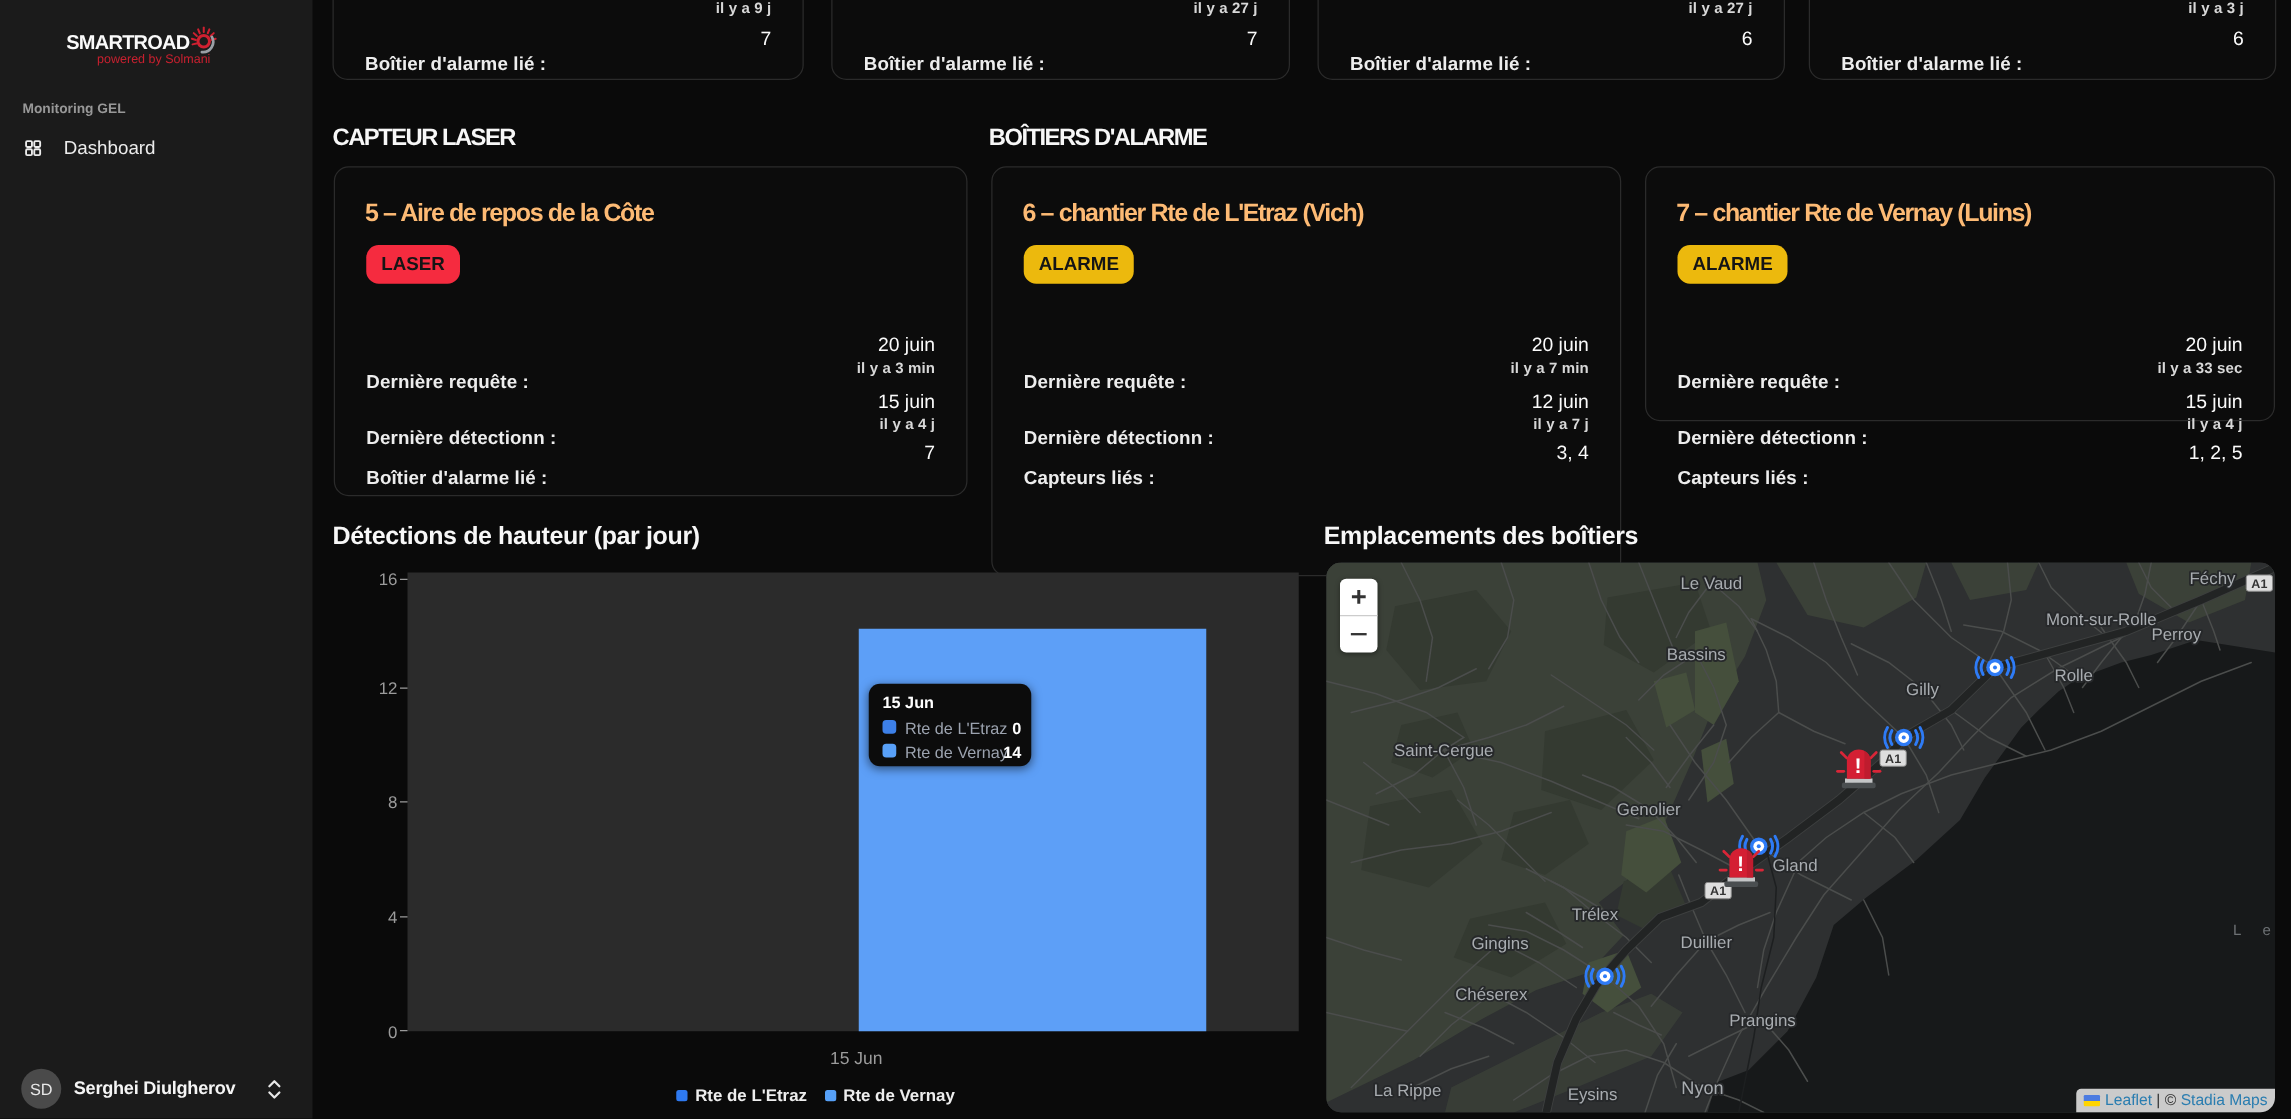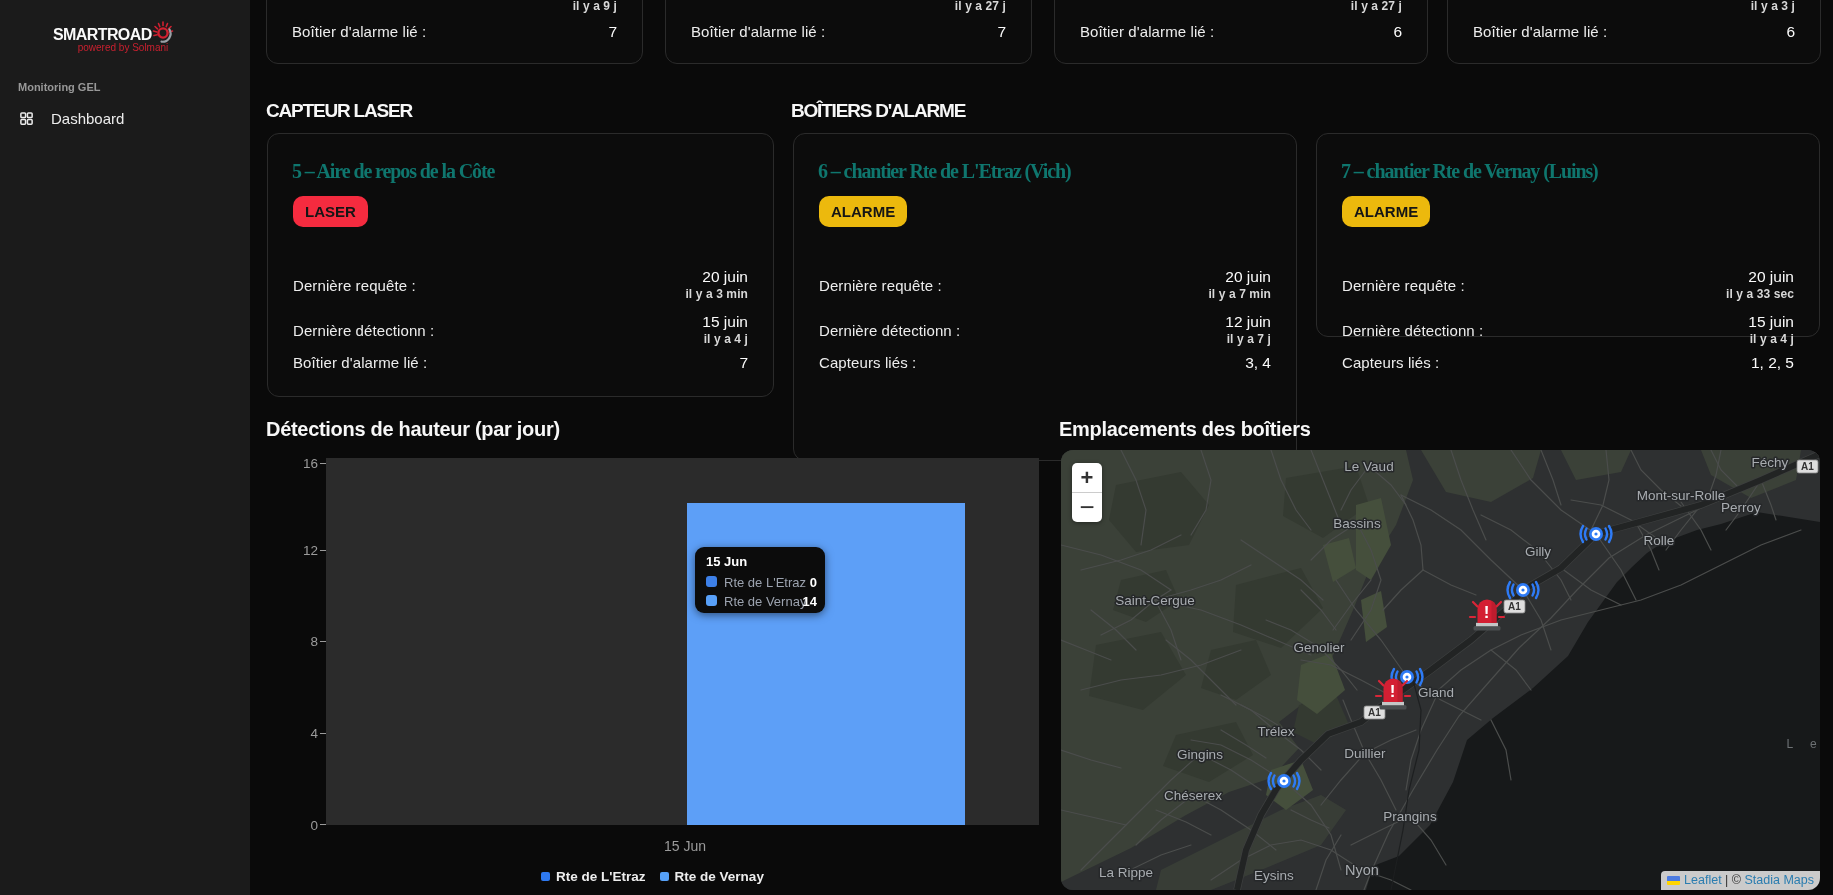"Boîtier d'alarme lié :" .row .lbl { font-weight: normal -> bold; margin-top: none -> 20px }
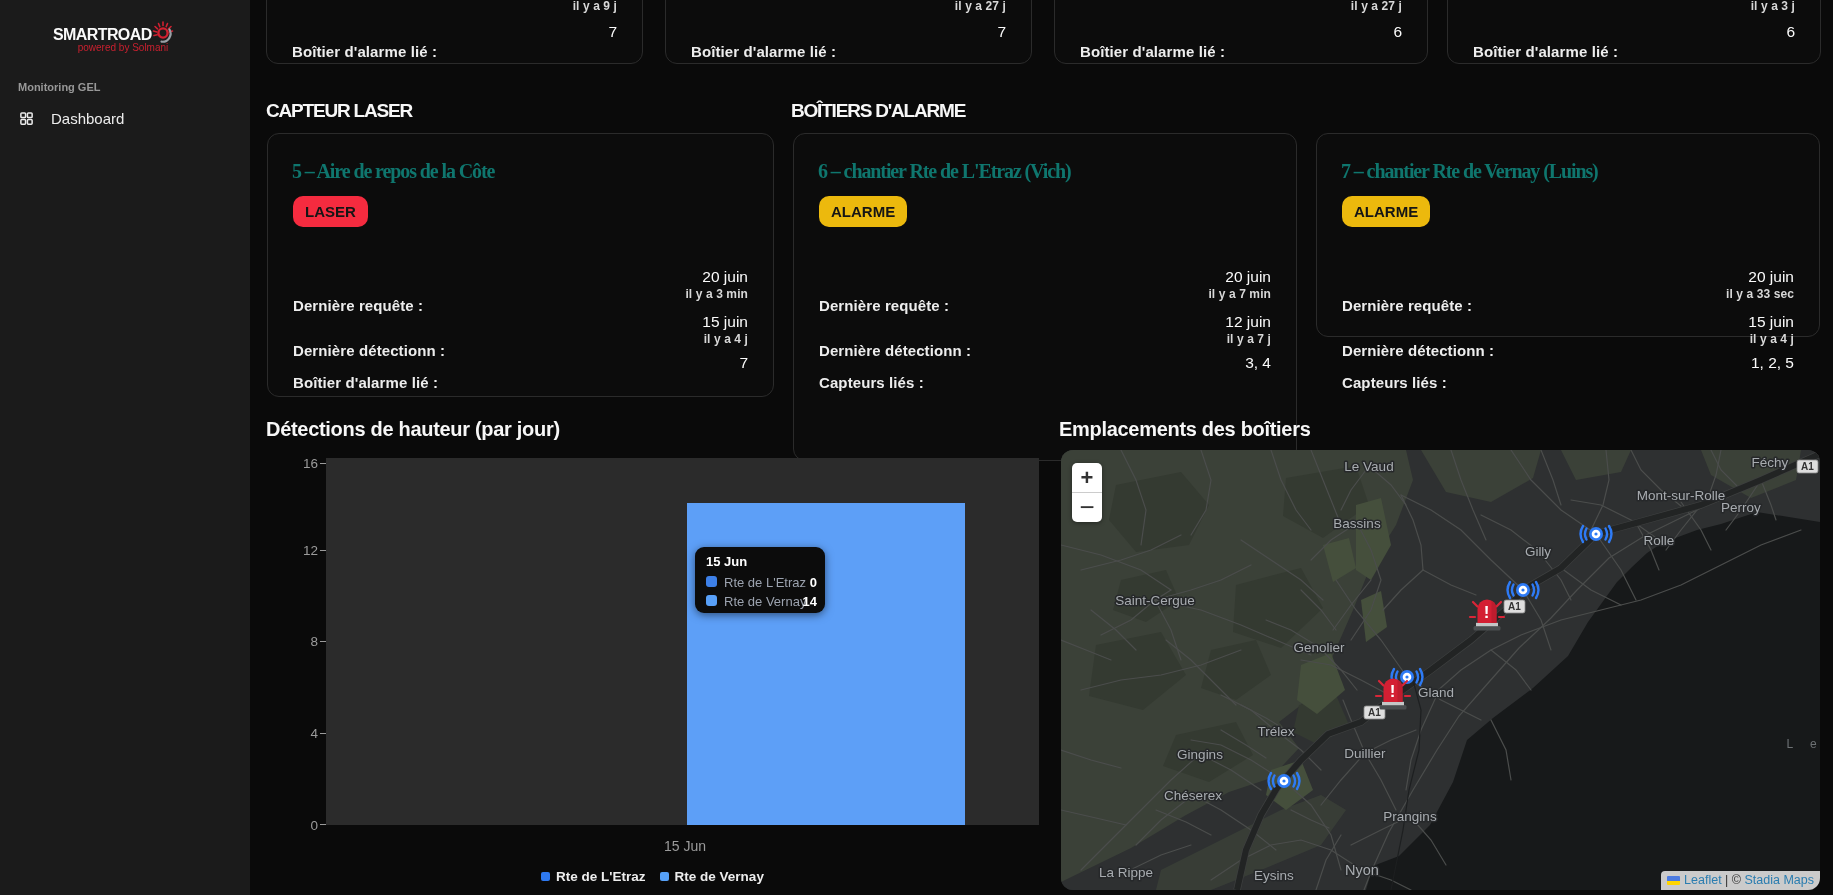"5 – Aire de repos" .card .title { color: #0f766e -> #fdba74; font-family: Liberation Serif, serif -> none }
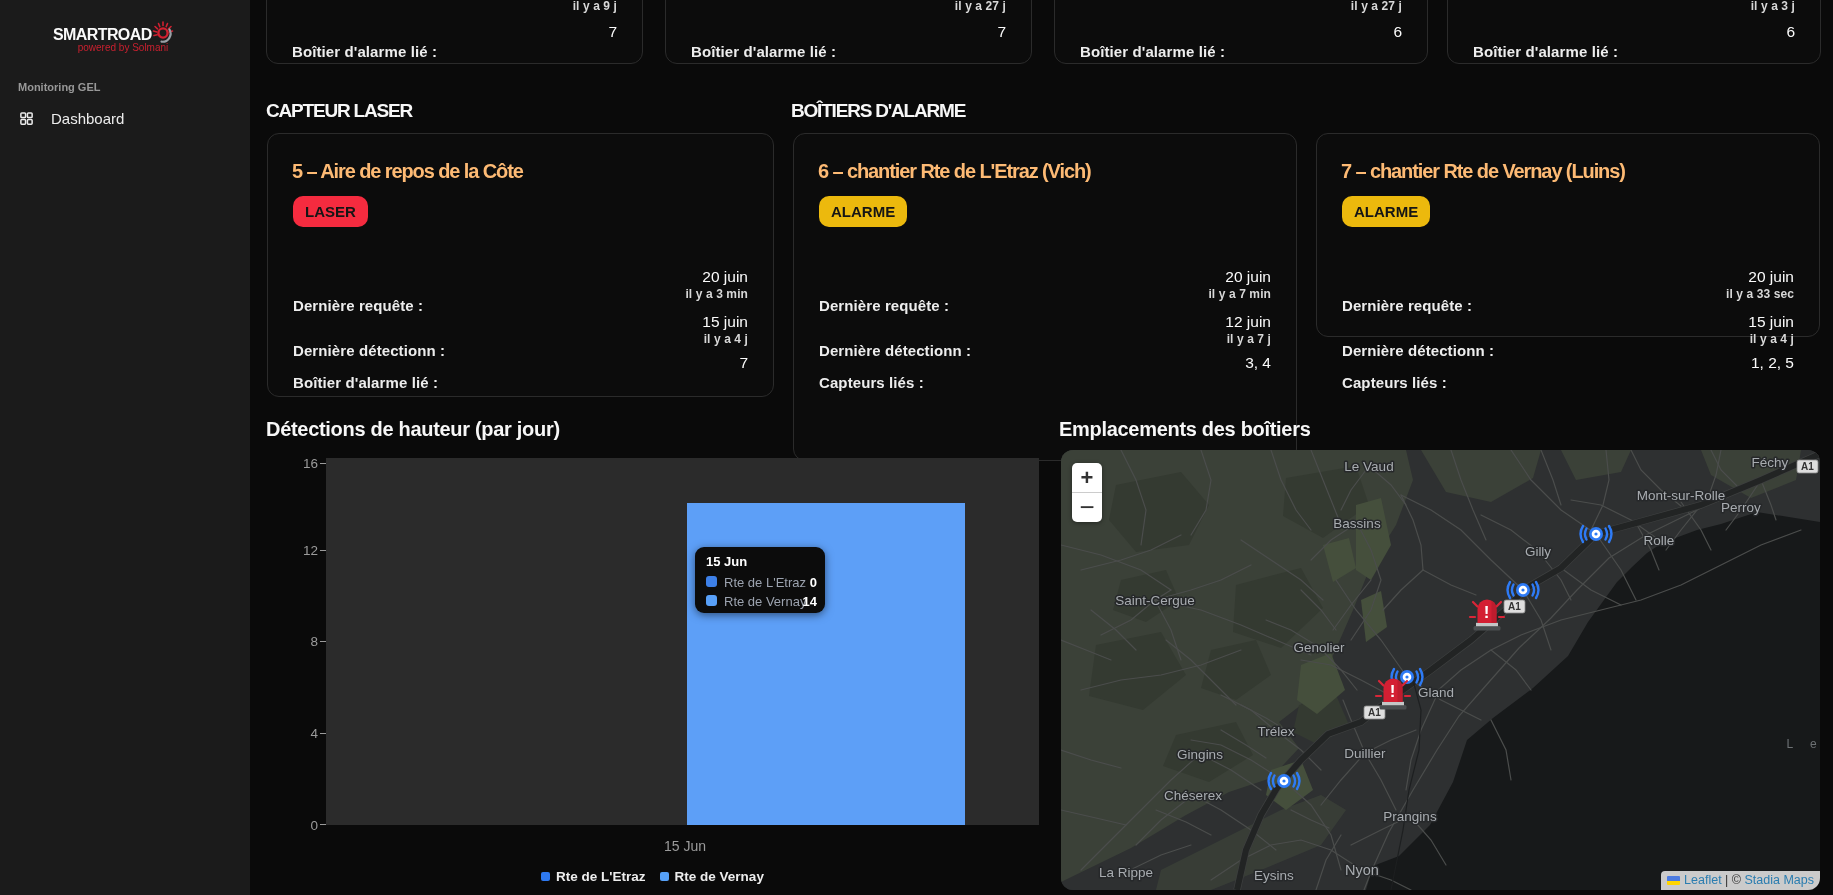"SD" div { html: none -> <div> <div>SD</div> <div>Serghei Diulgherov</div> <svg> <path></path> <path></path> </svg> </div> }
